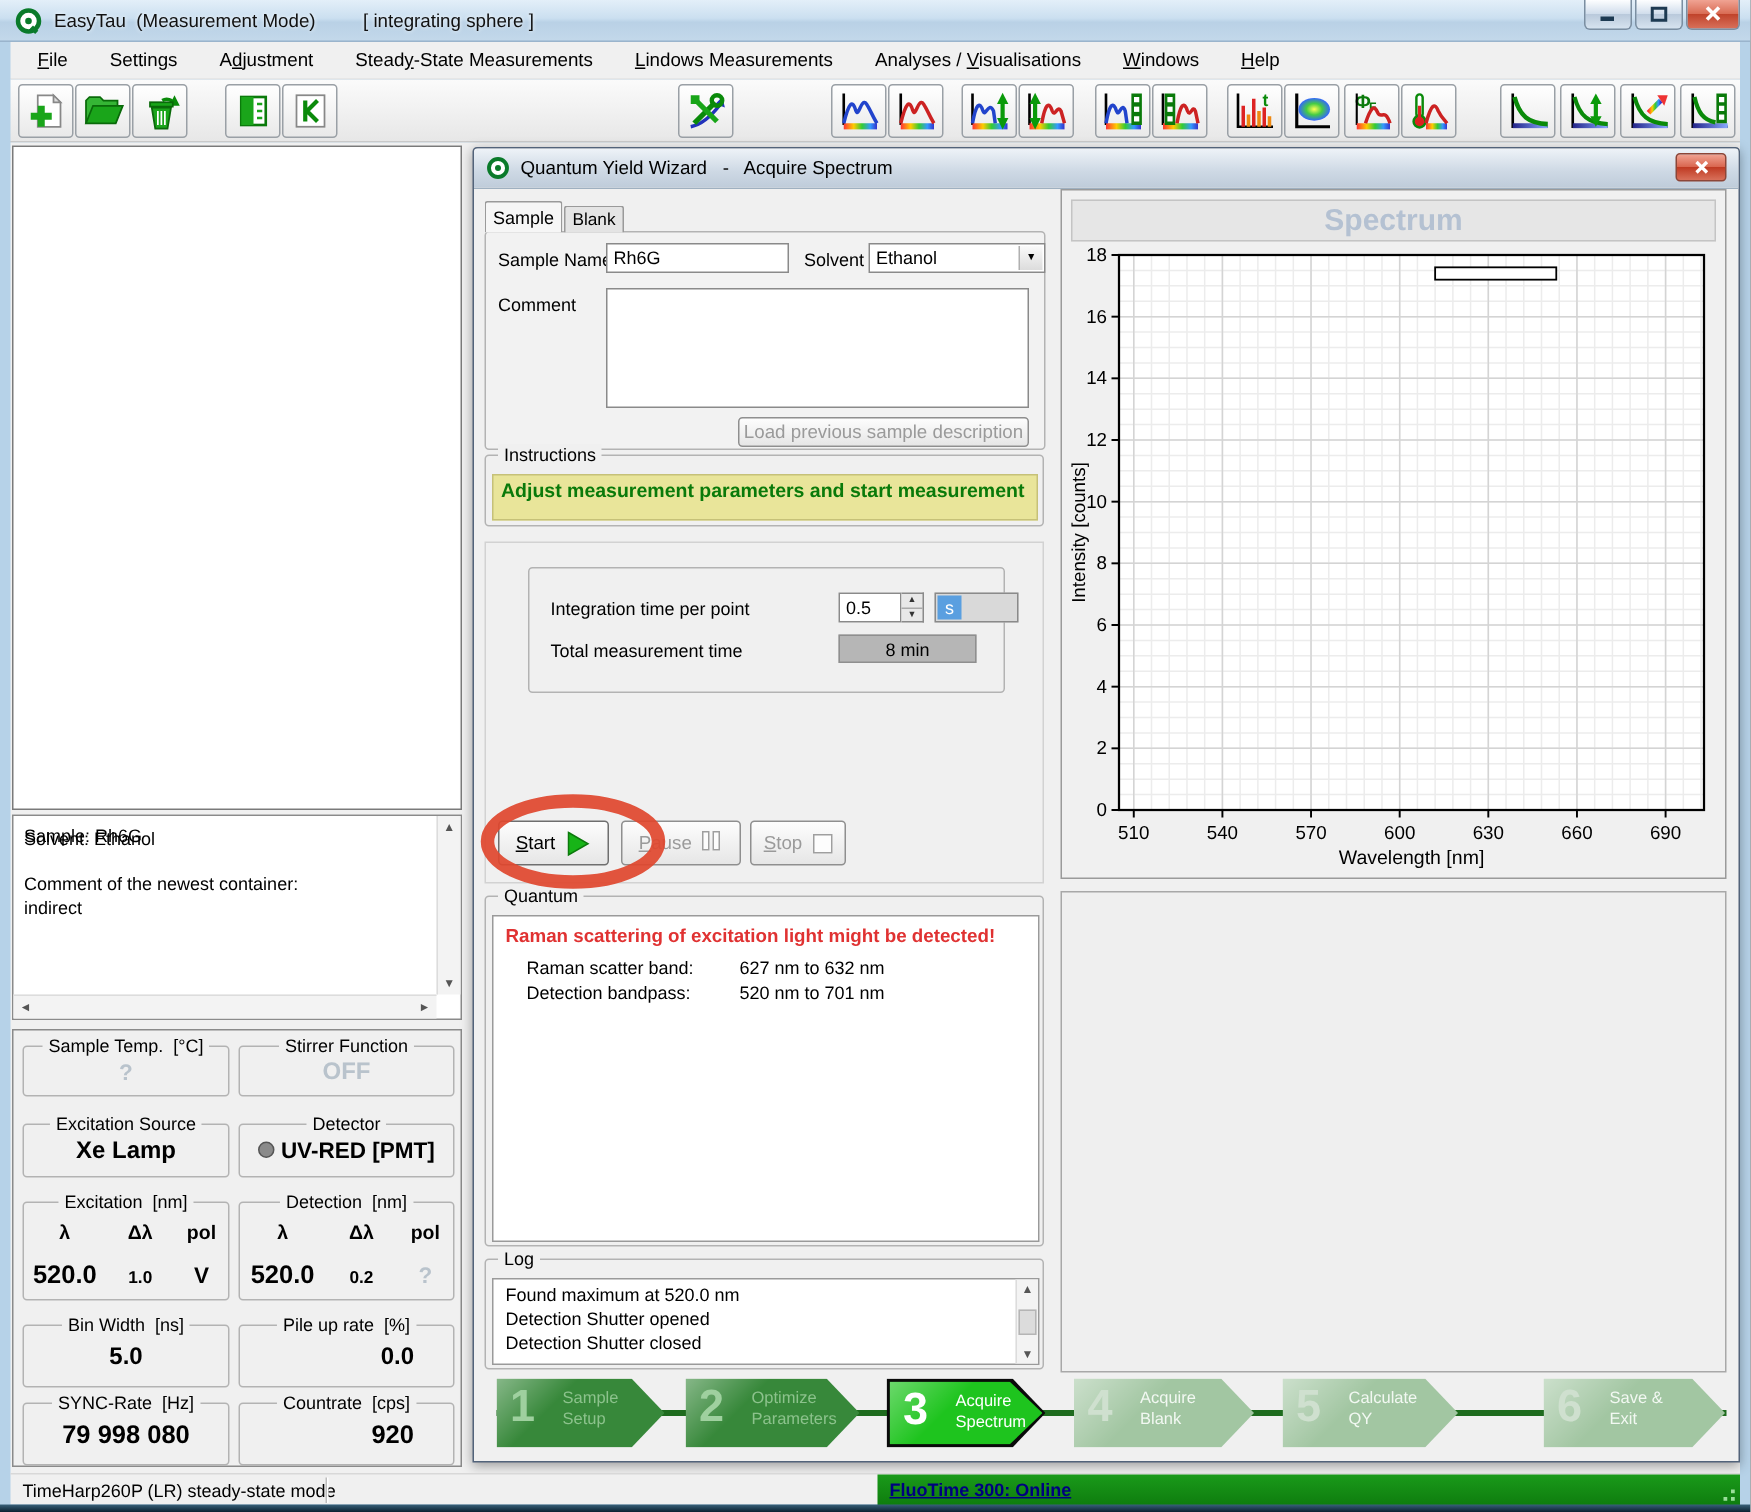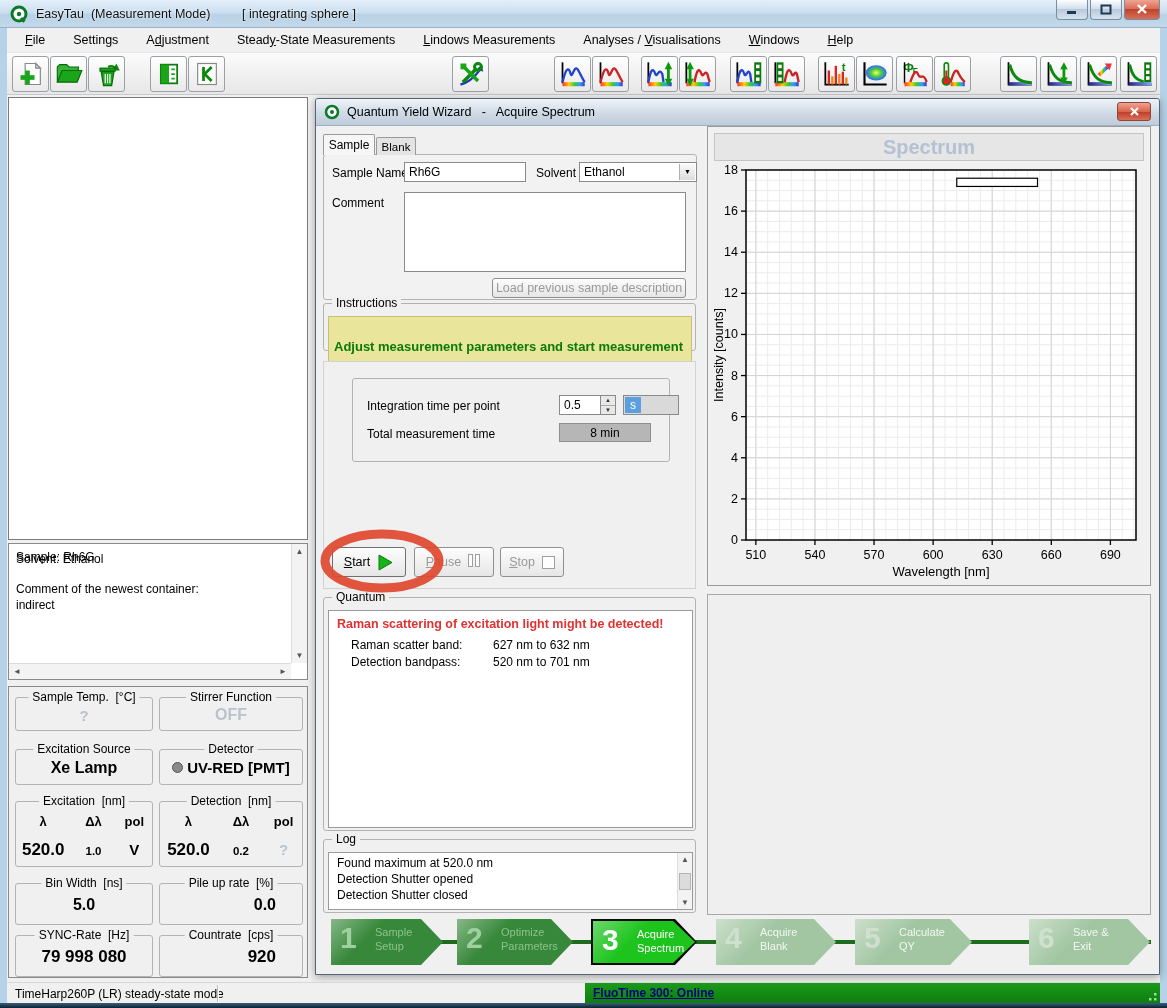"Adjust measurement parameters and start" .yellow { padding: 22px 5px -> 2px 5px }
